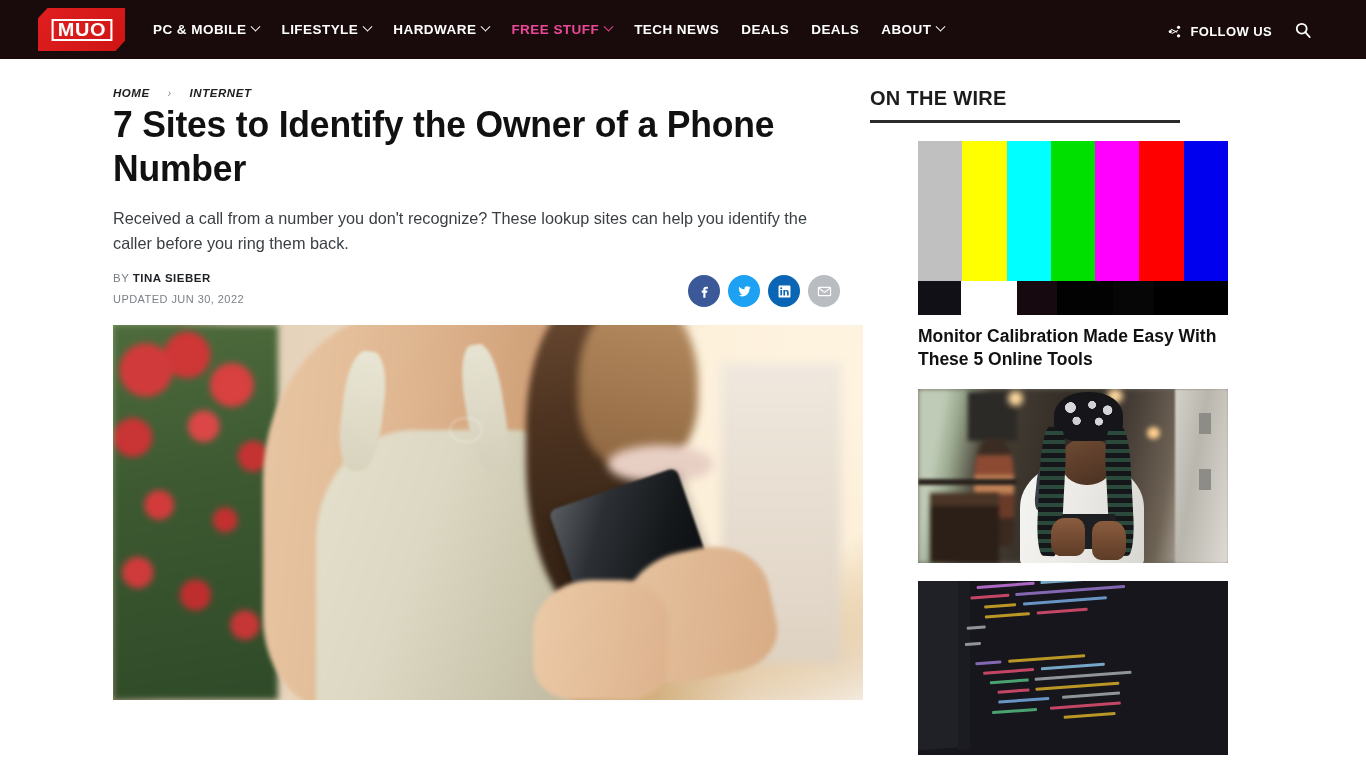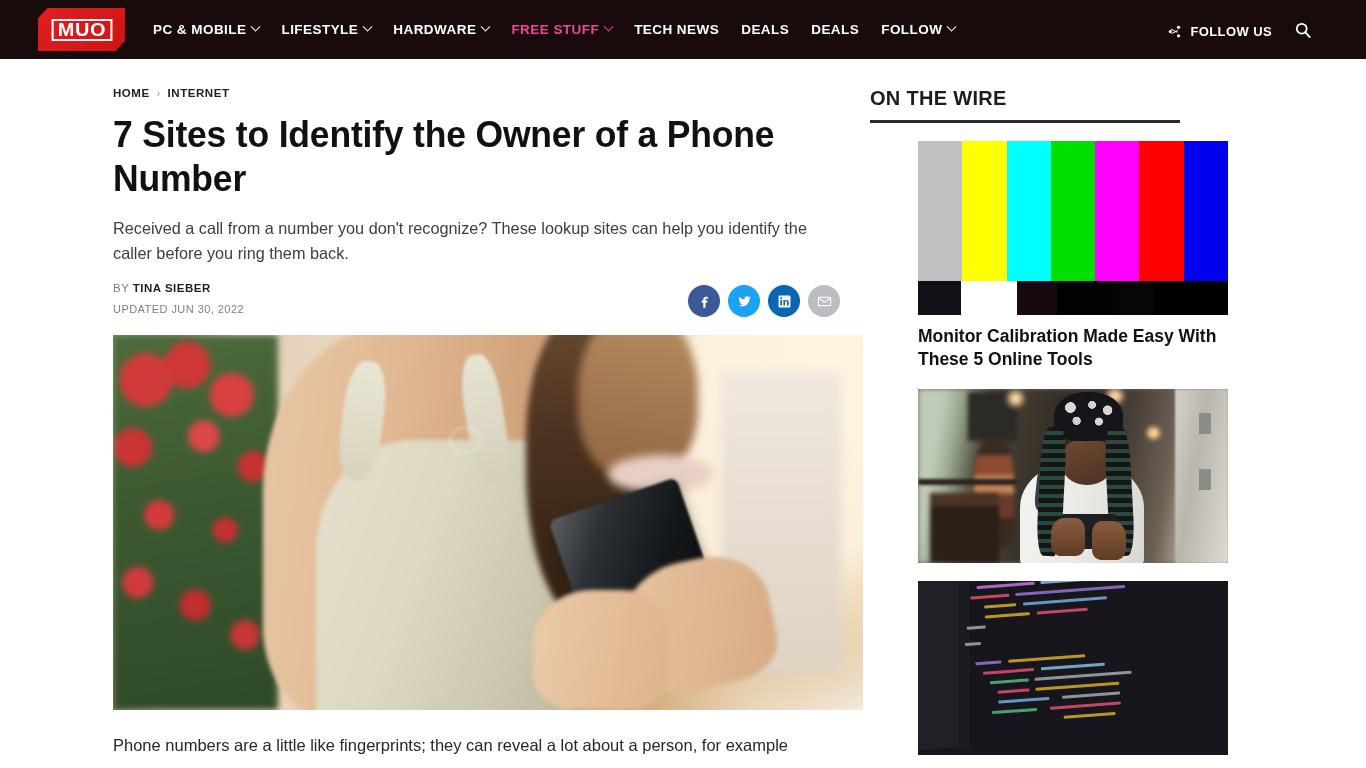"FOLLOW" span { text: FOLLOW -> ABOUT }
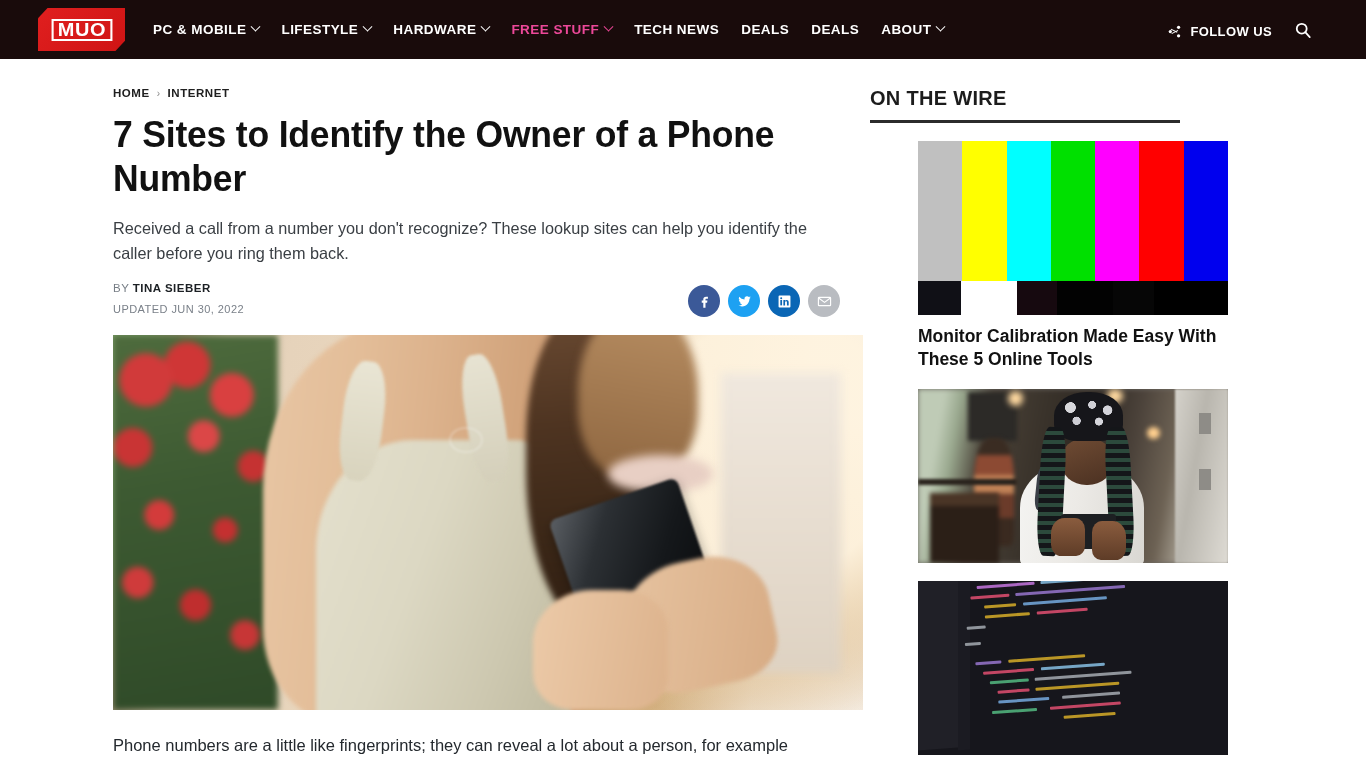"HOME" .breadcrumb { font-style: none -> italic; gap: 7px -> 18px; margin-bottom: 14px -> 4px }
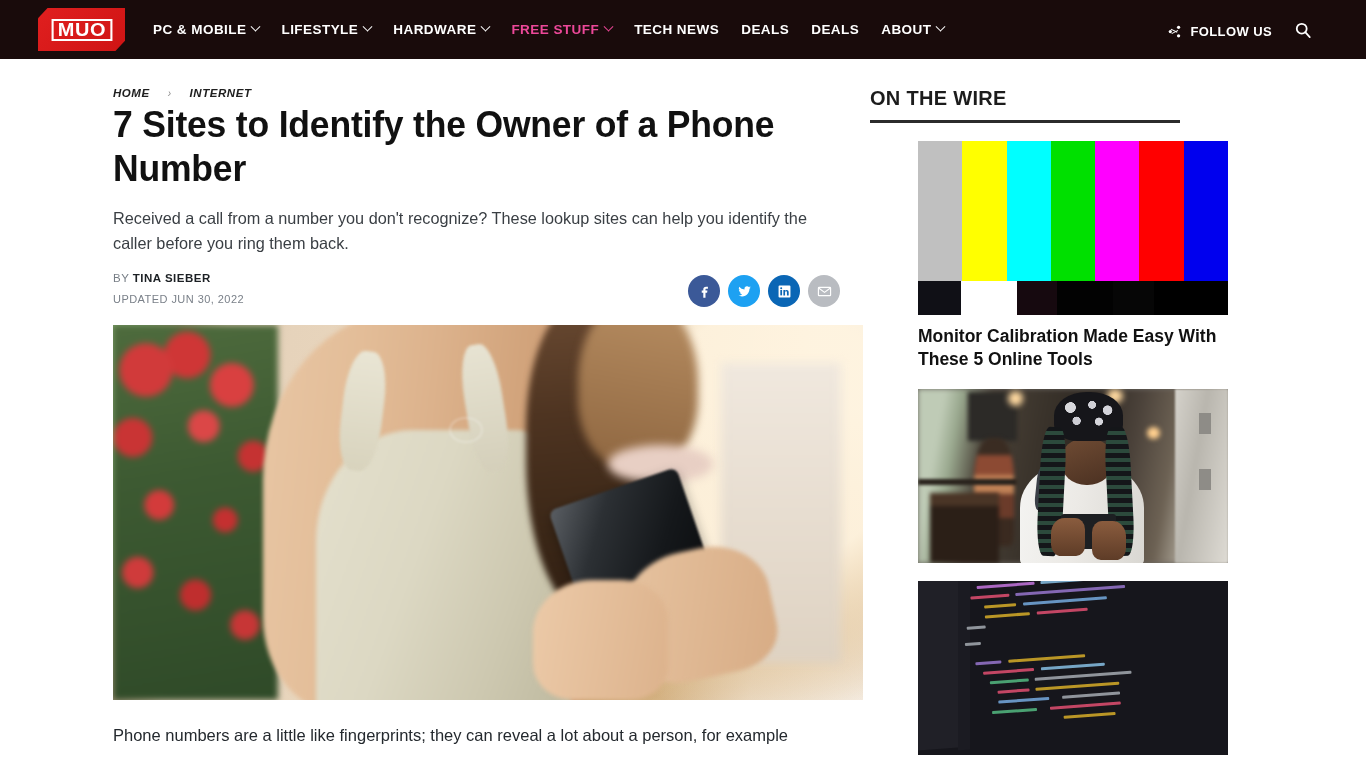"Phone numbers are a little" p.body-text { html: <p>Phone numbers are a little like fingerprints; they can reveal a lot about a person, for example</p> -> none }
